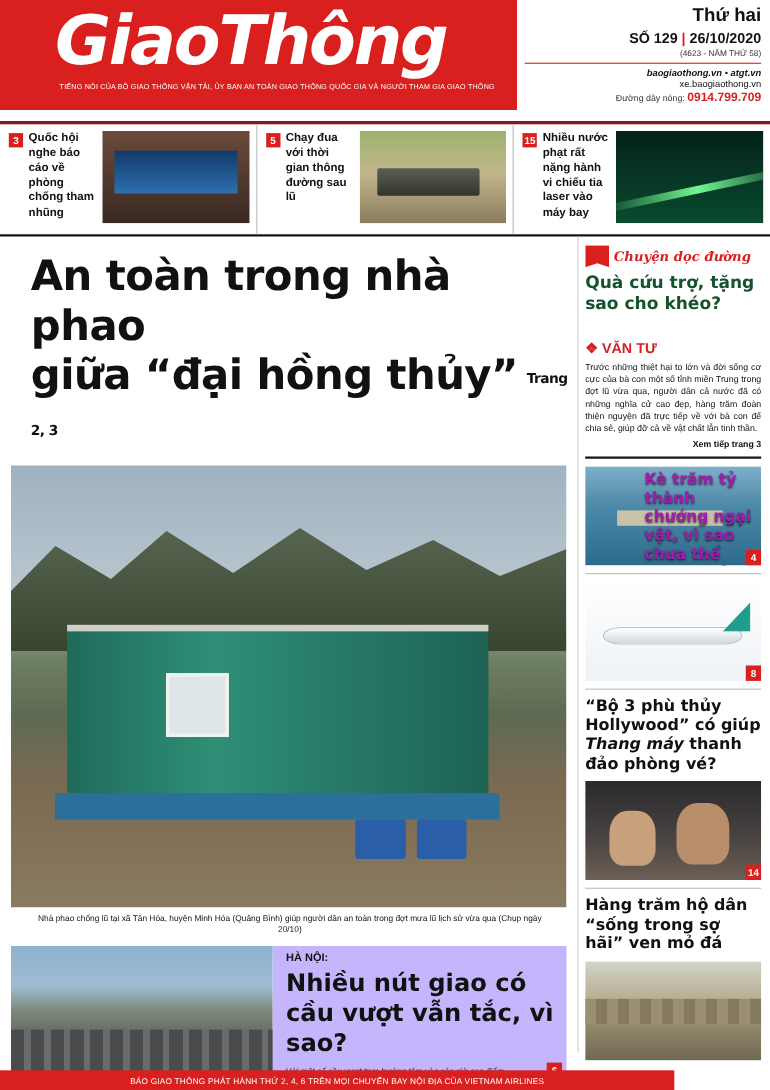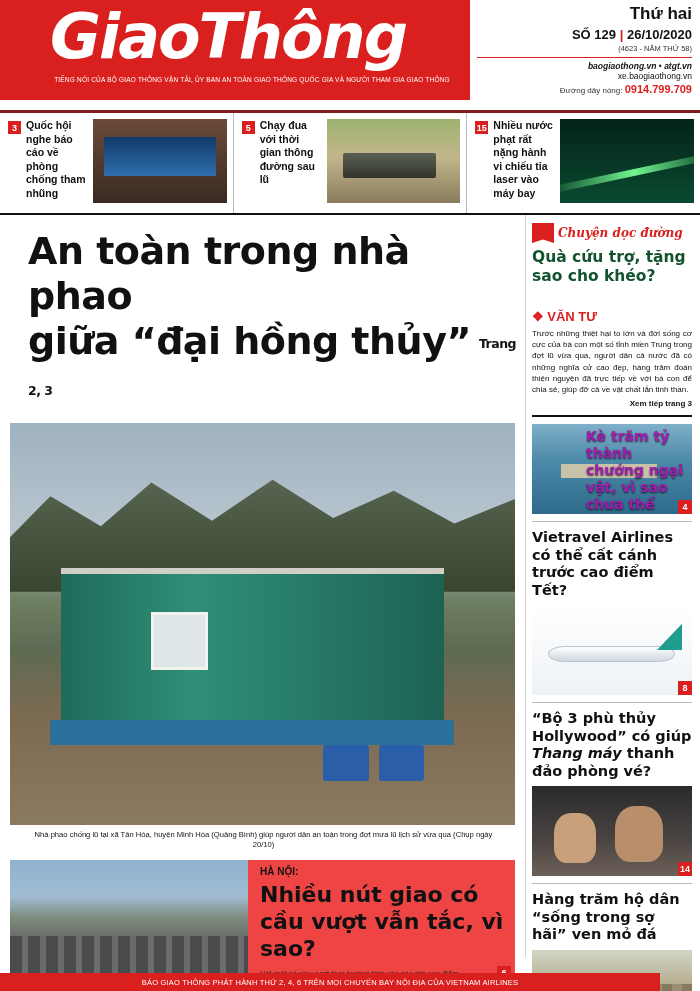"Vietravel Airlines có thể cất" div.rc-title-b { html: <div>Vietravel Airlines có thể cất cánh trước cao điểm Tết?</div> -> none }
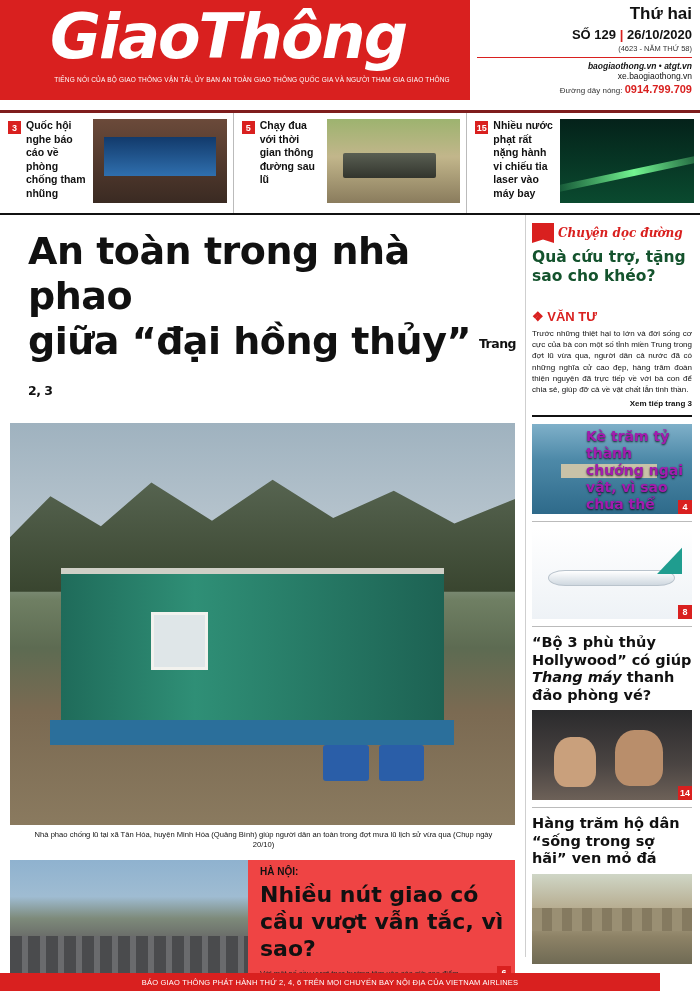"HÀ NỘI:" .bb-text { background: #ef4444 -> #c4b5fd }
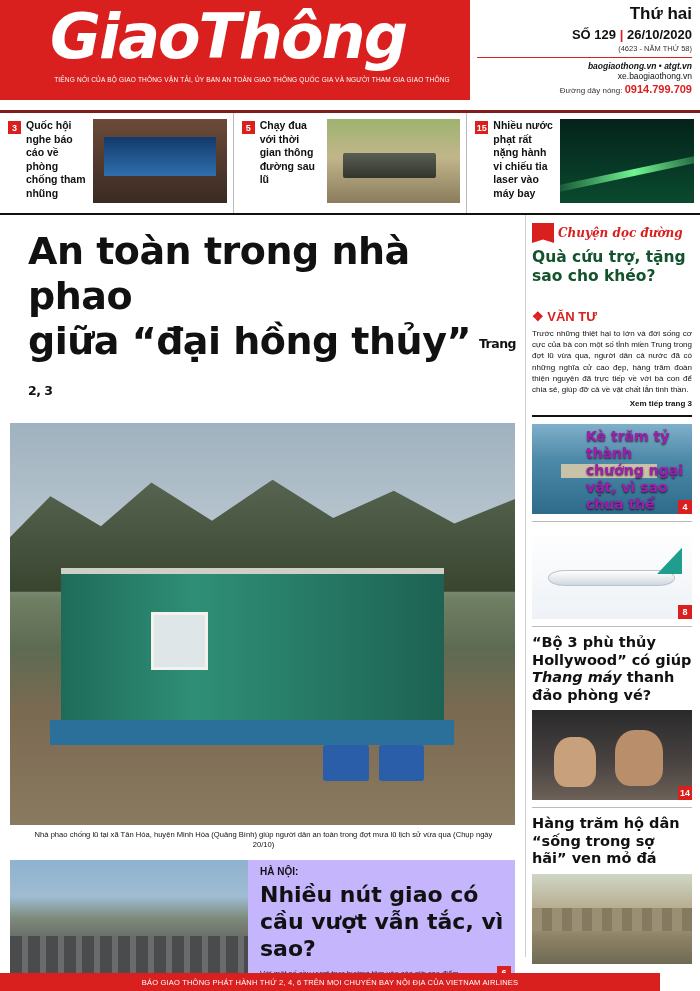"BÁO GIAO THÔNG PHÁT HÀNH" .footer { width: 660px -> 613px }
